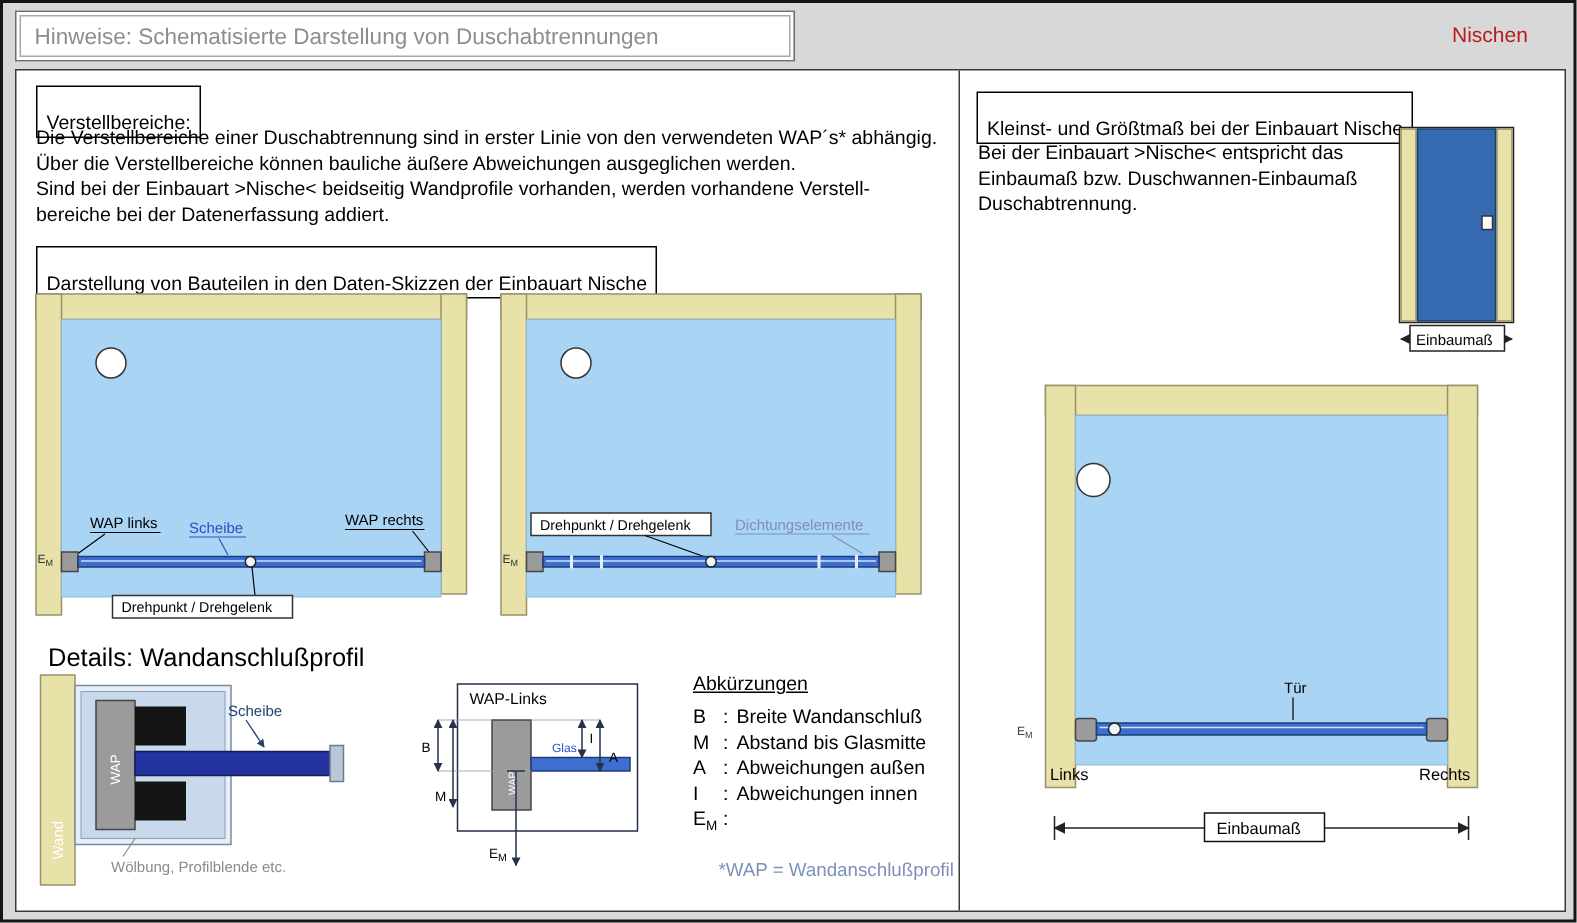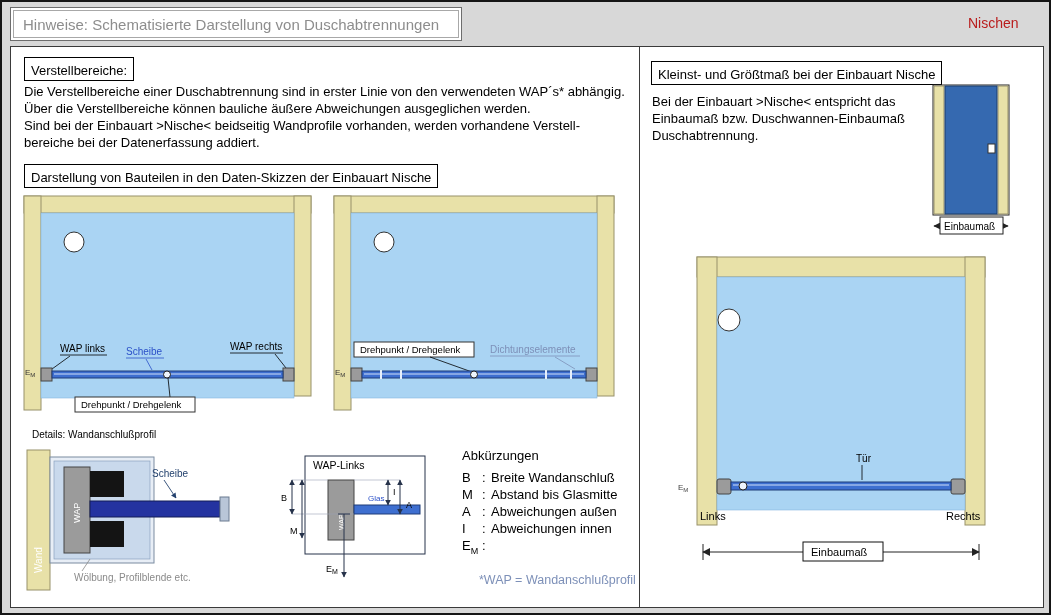"Hinweise: Schematisierte Darstellung von" .header-box { width: 452px -> 520px }
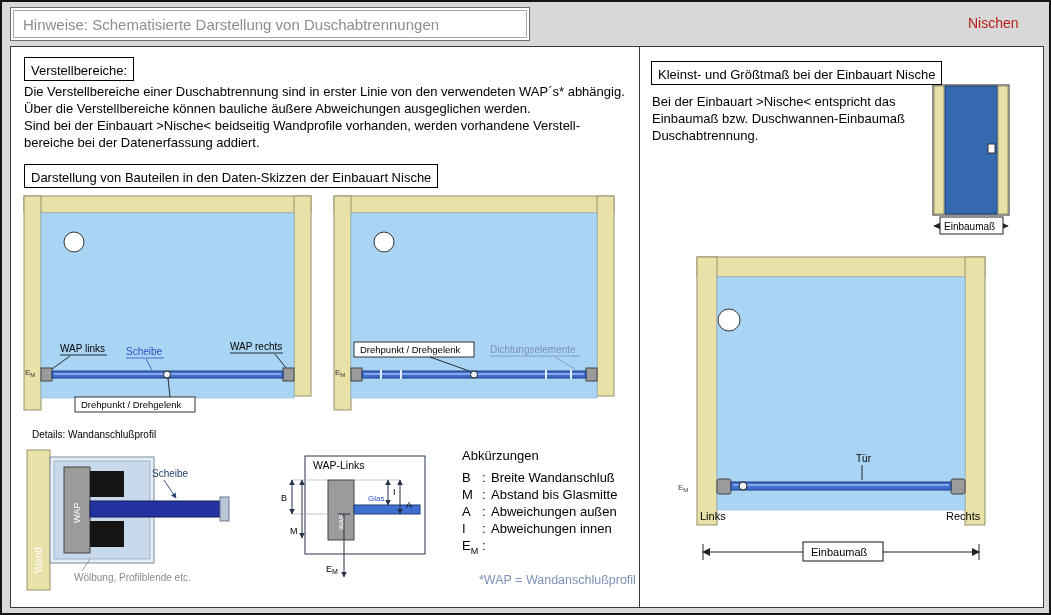"Verstellbereiche:" .boxed { padding: 5px 6px 2px -> 16px 6px 2px }
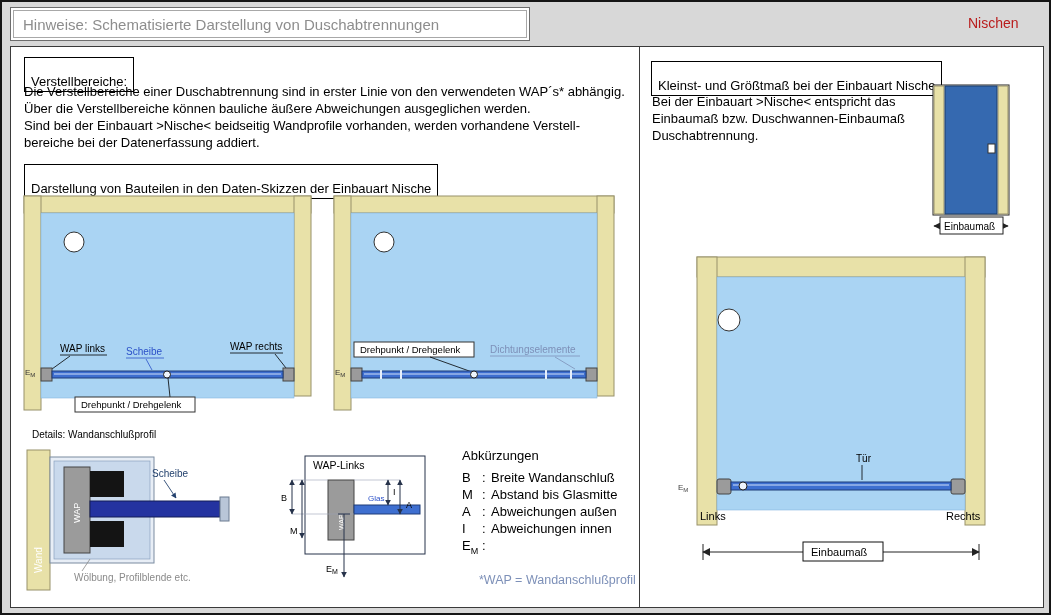"Details: Wandanschlußprofil" .small-label { font-size: 10px -> 17px }
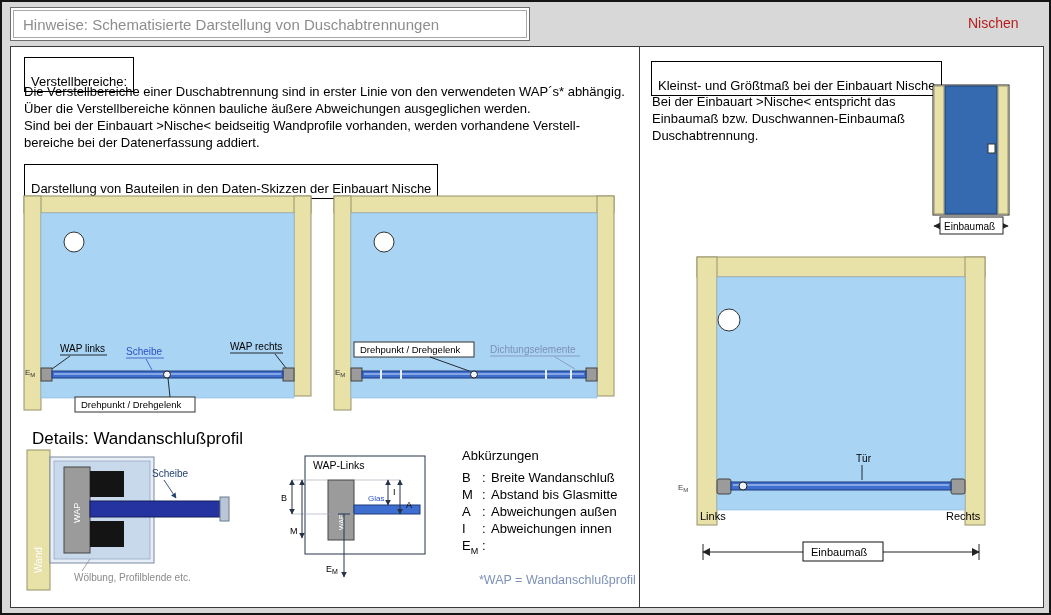"Abkürzungen" .abk-title { text-decoration: none -> underline }
